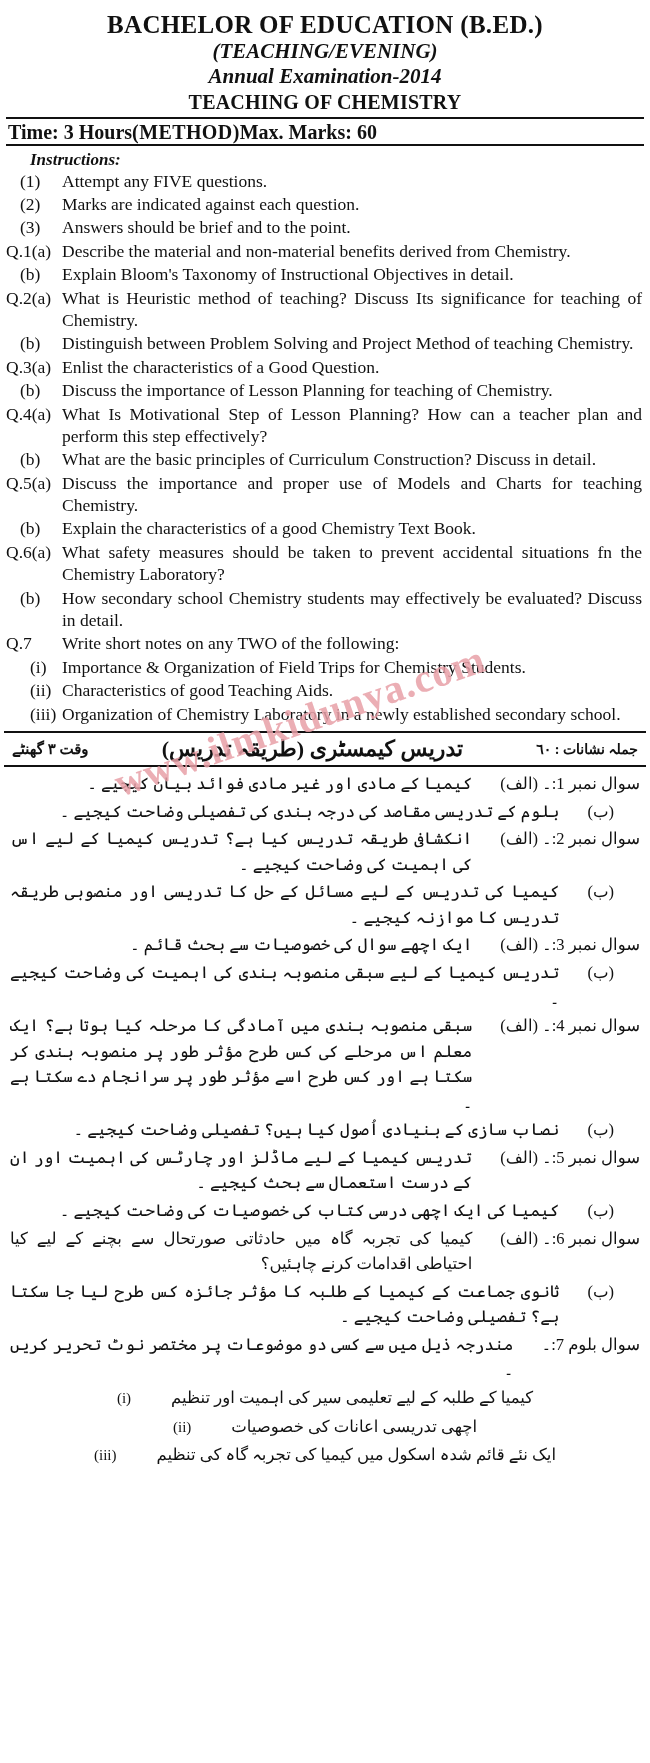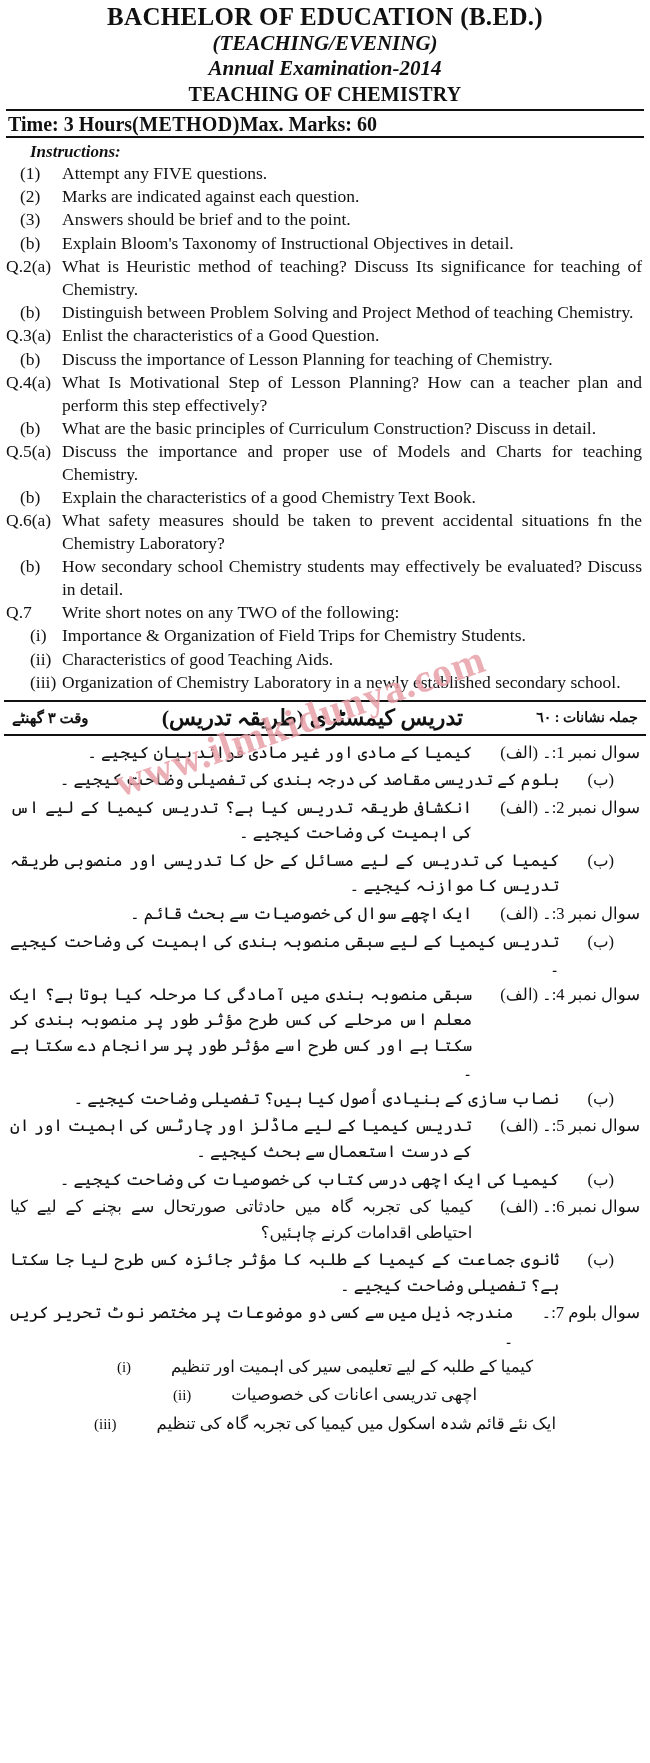"BACHELOR OF EDUCATION (B.ED.)" .hdr { padding-top: 4px -> 12px }
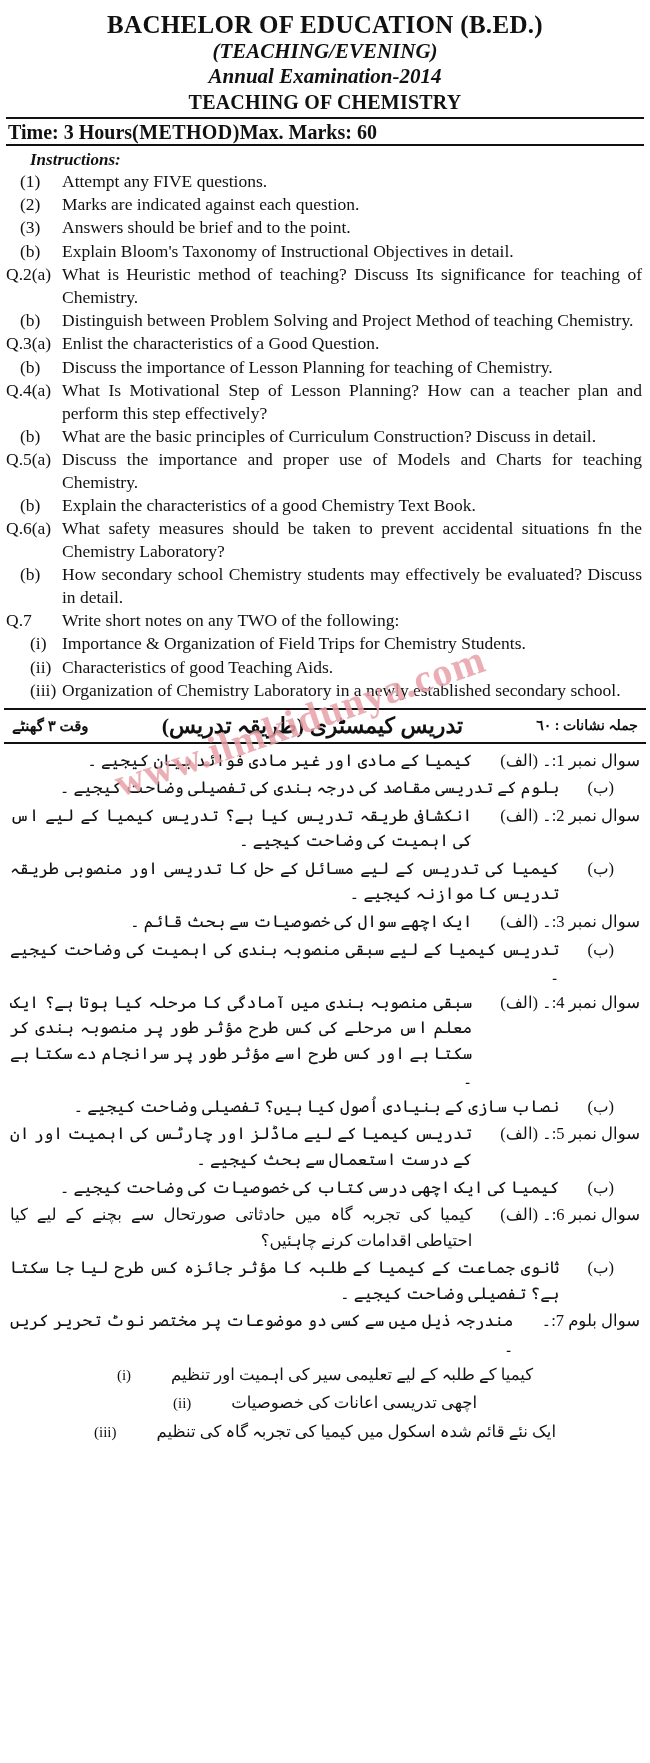"Q.1(a)" div.q-row { html: none -> <div> <div>Q.1(a)</div> <div>Describe the material and non-material benefits derived from Chemistry.</div> </div> }
